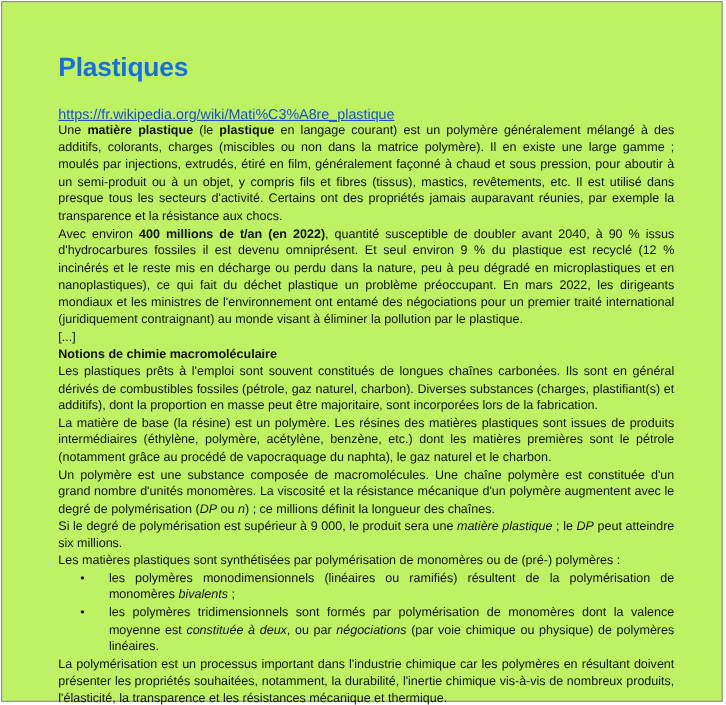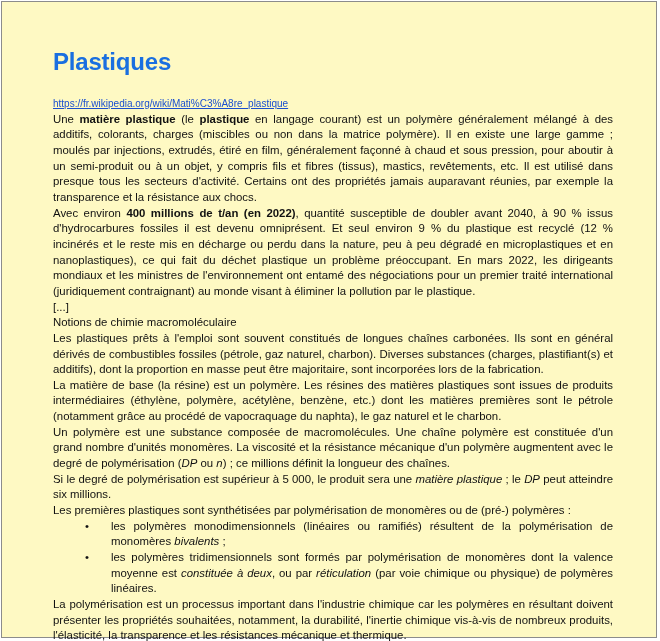"Plastiques" .page { background: #fef9c3 -> #bef264 }
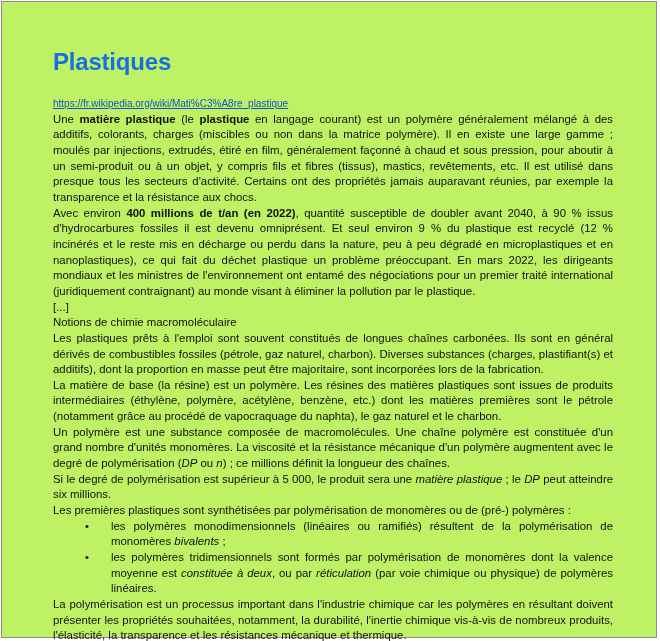"https://fr.wikipedia.org/wiki/Mati%C3%A8" a.src { font-size: 10px -> 13px }
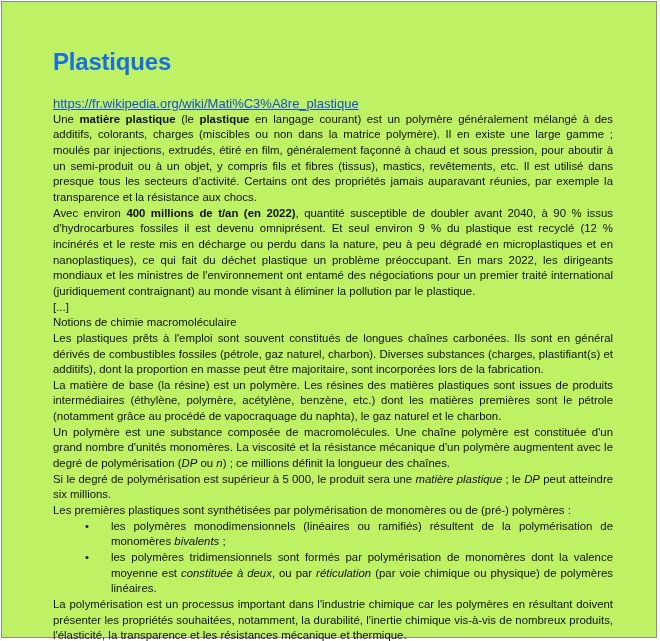"Notions de chimie macromoléculaire" .h2 { font-weight: normal -> bold }
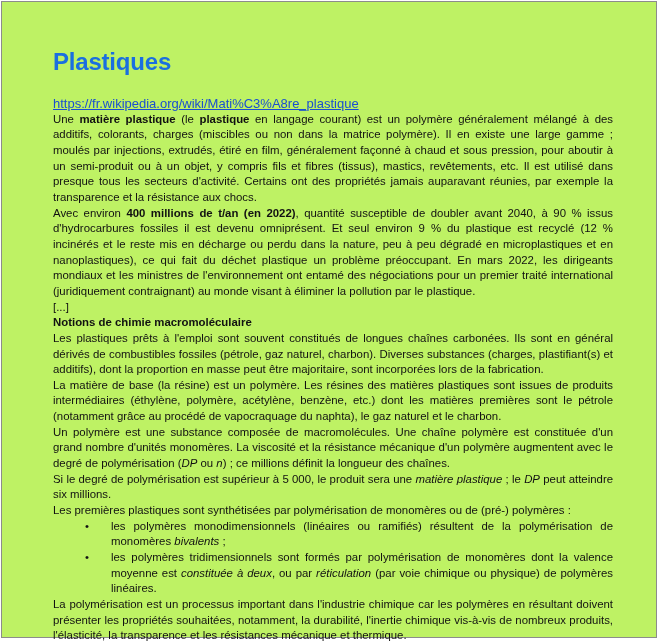"Si le degré de polymérisation" span { text: 5 000 -> 9 000 }
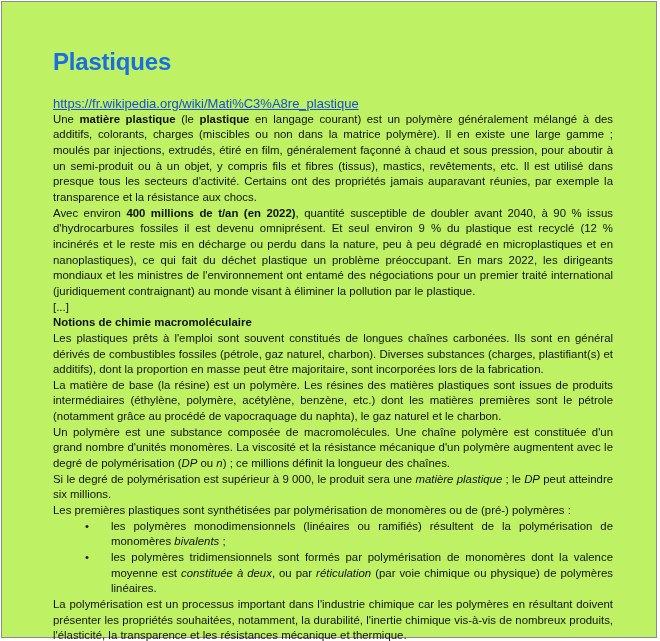"Les premières plastiques sont" p { text: premières -> matières }
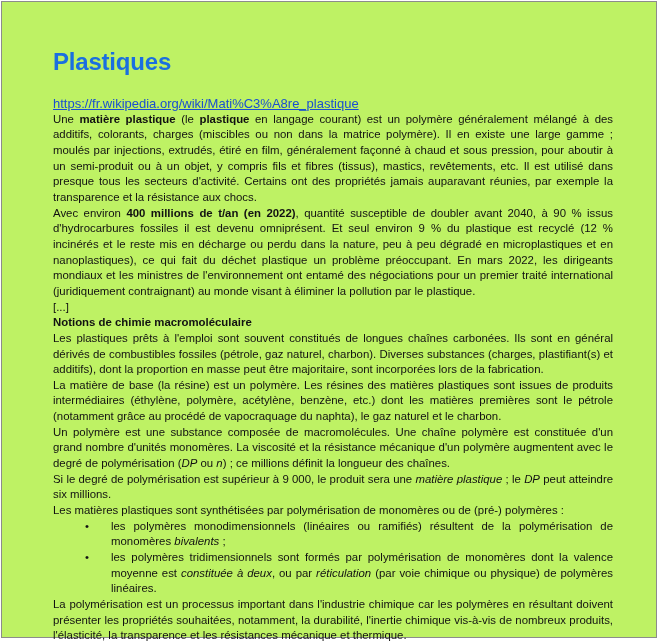"les polymères monodimensionnels" ul li { margin-left: 12px -> none }
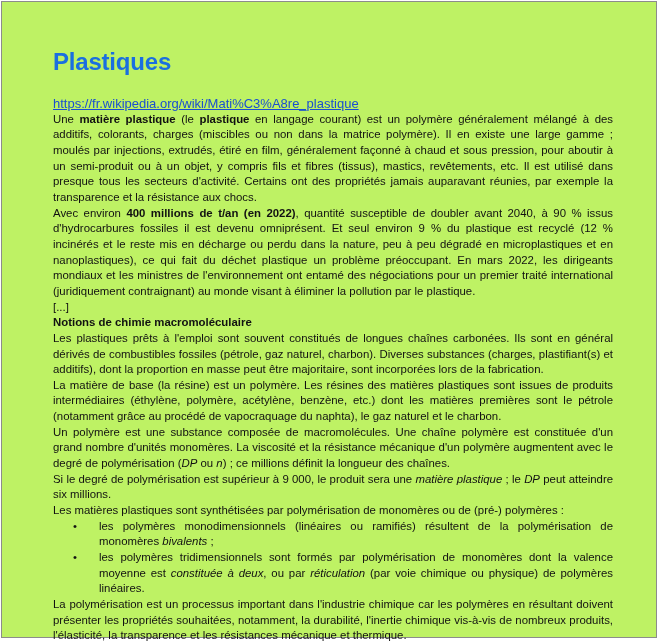"réticulation" i { text: réticulation -> négociations }
